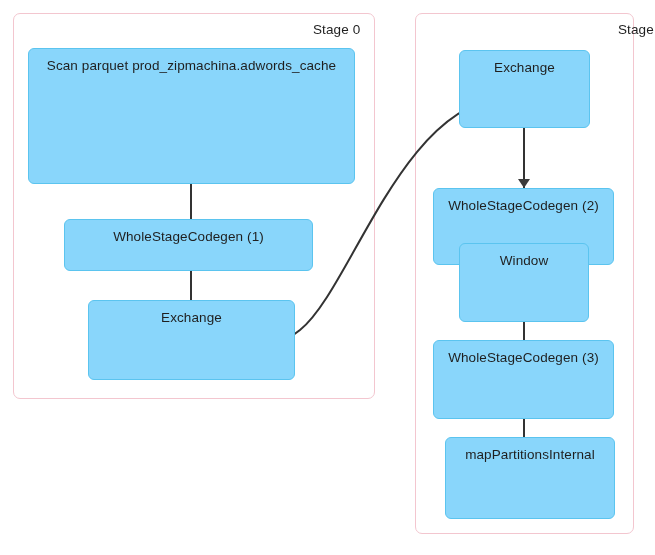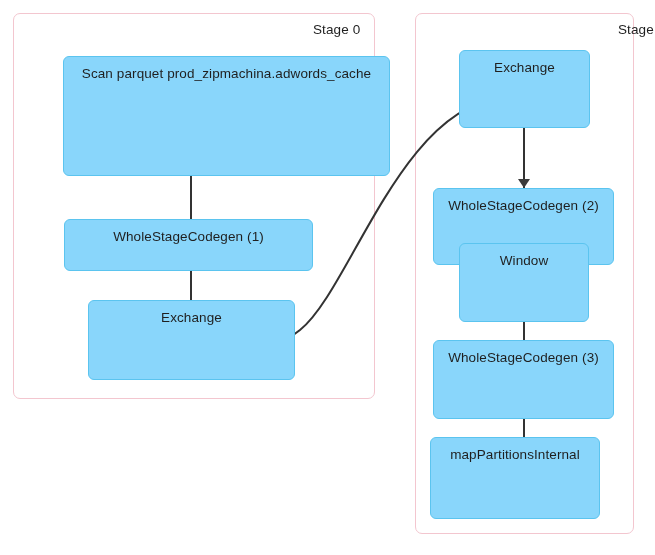"Scan parquet" div.node { height: 120px -> 136px; margin-left: 35px -> none; top: 56px -> 48px }
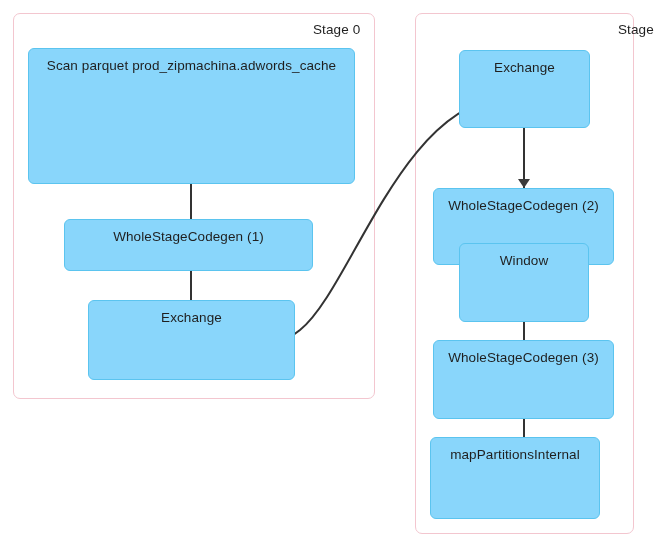"mapPartitionsInternal" div.node { left: 430px -> 445px }
